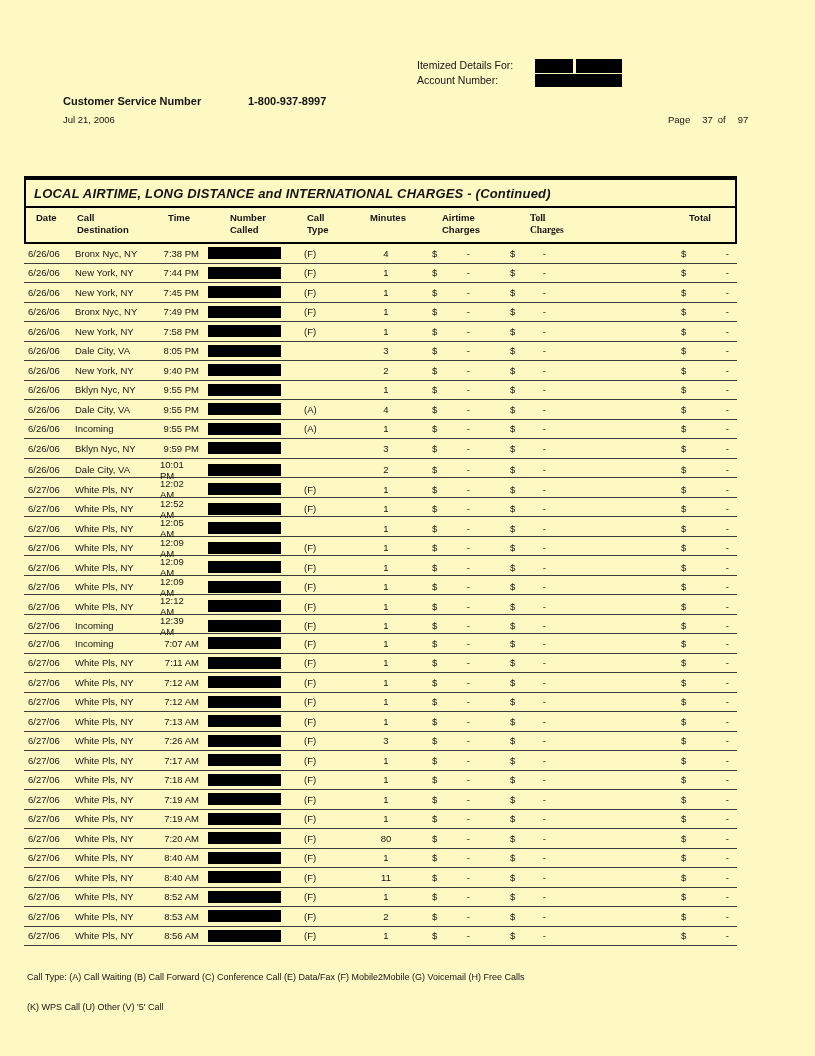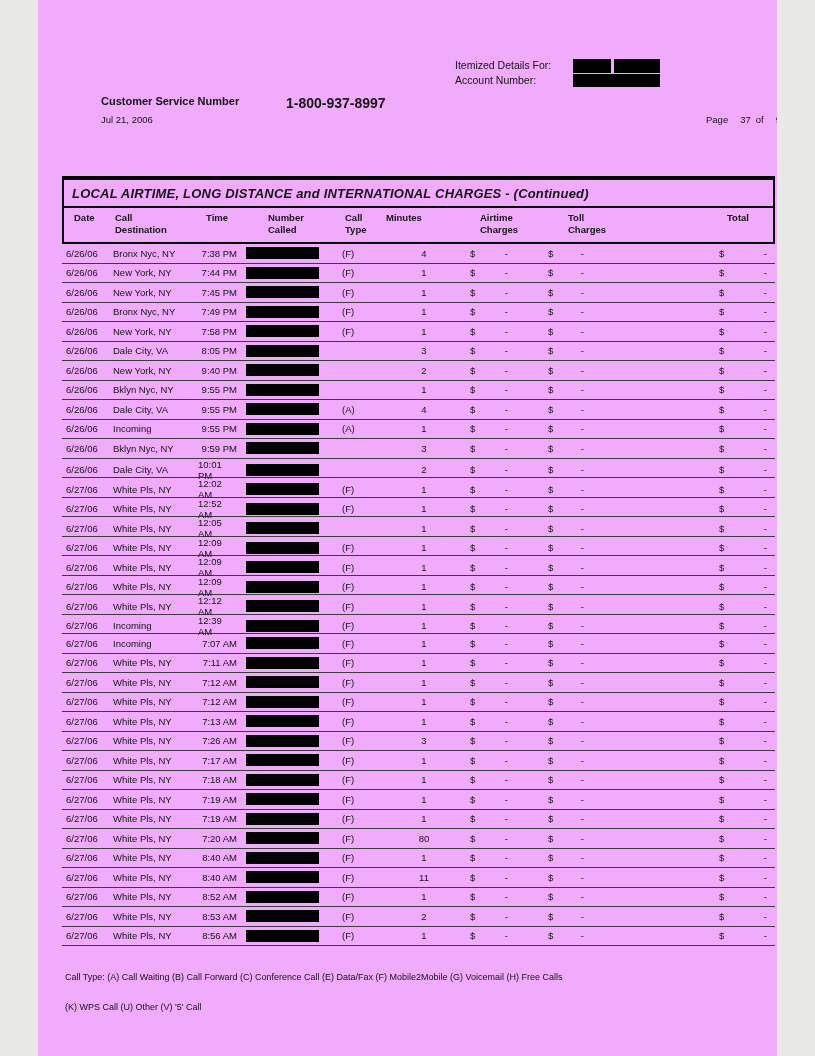"Itemized Details For:" .page { background: #f0abfc -> #fef9c3; width: 739px -> 815px }
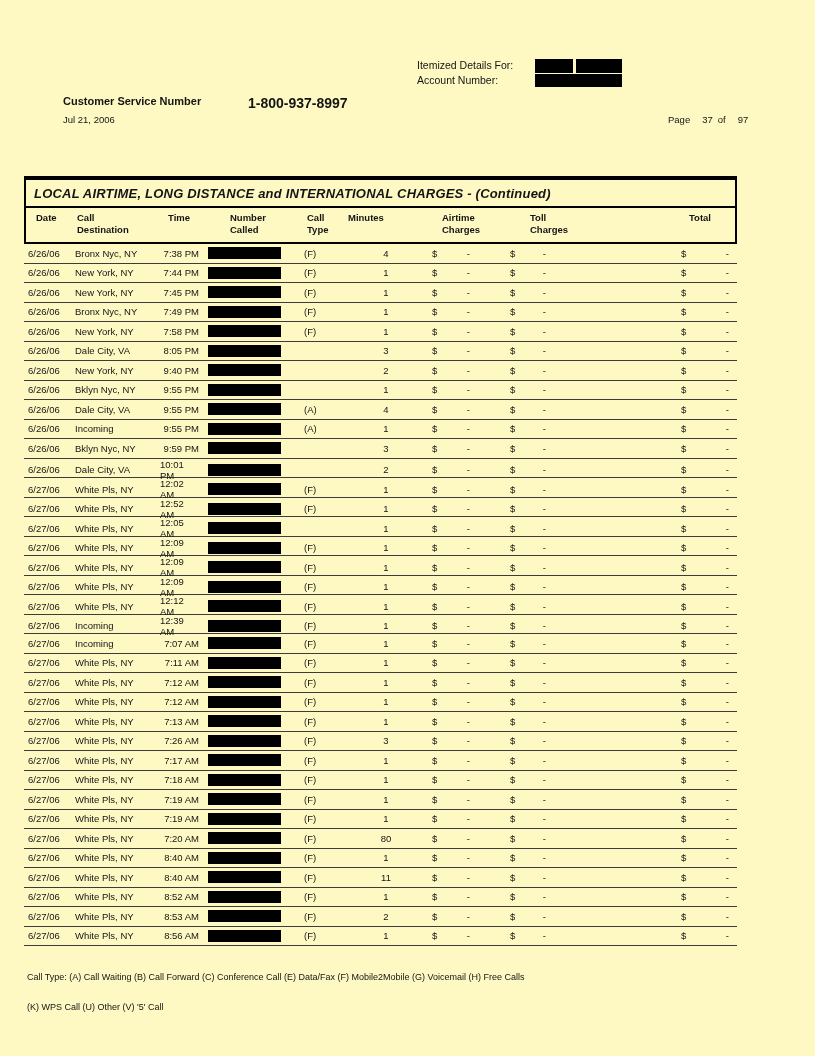"1-800-937-8997" .cs-number { font-size: 14px -> 11px }
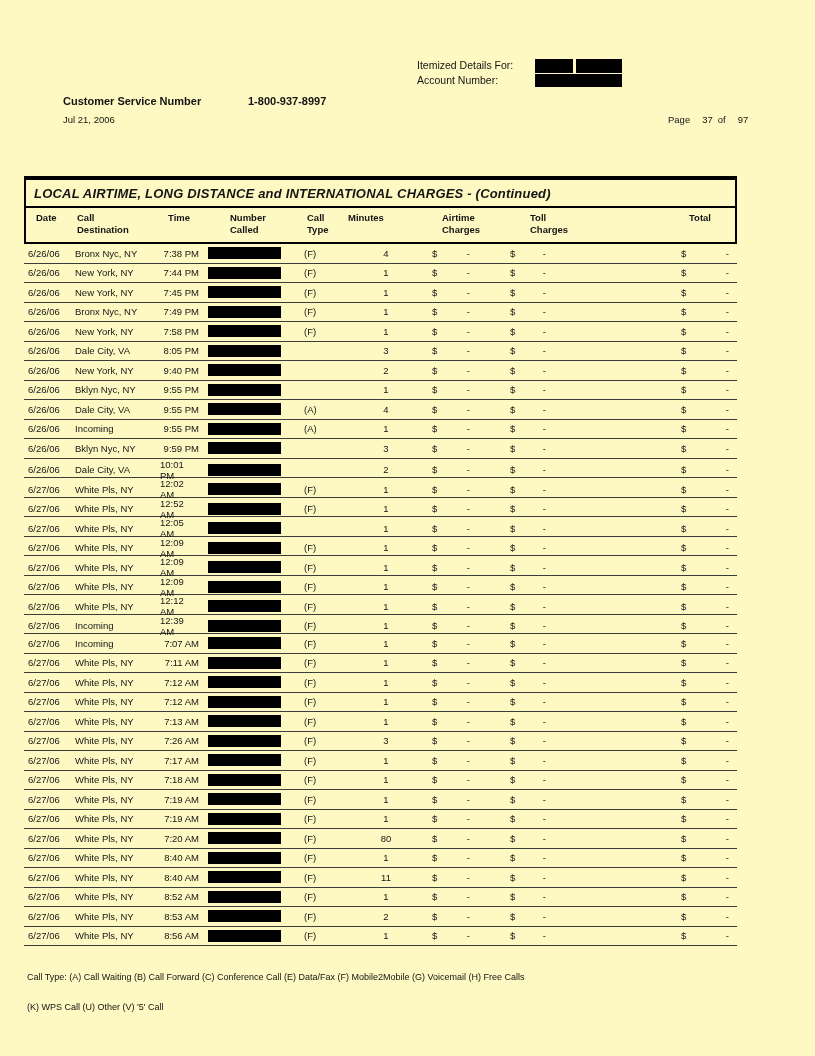"Minutes" .hc.h-min { text-align: none -> center }
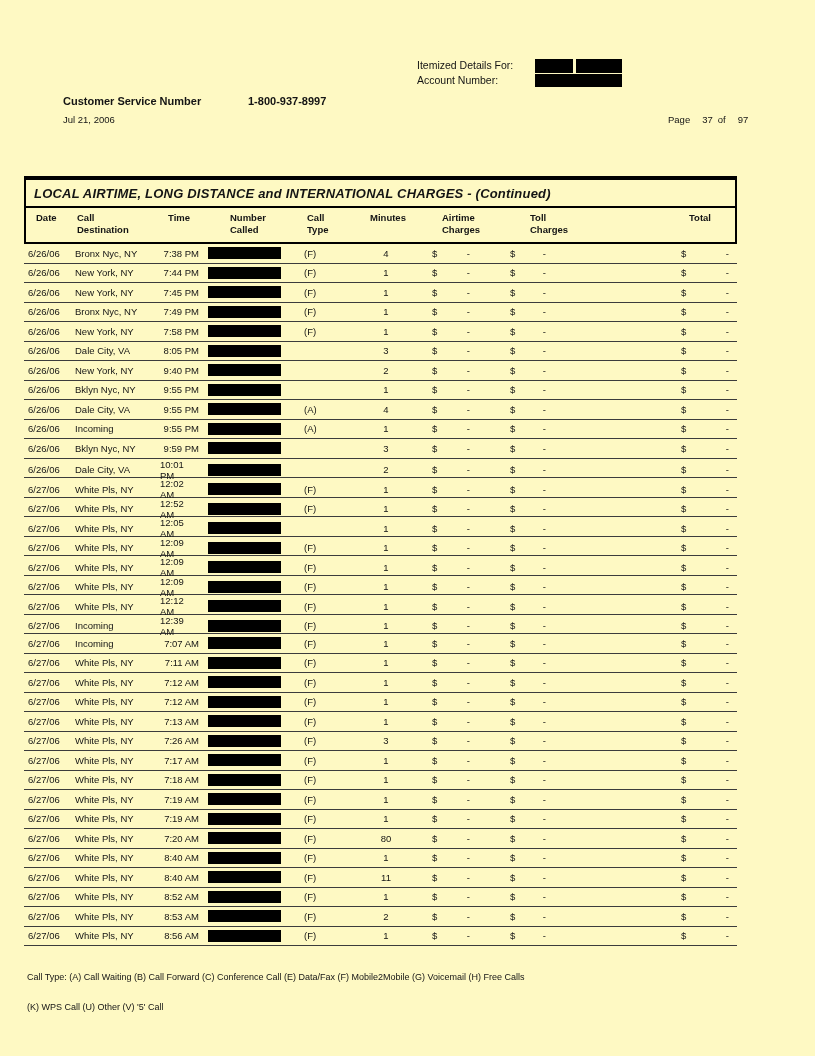"Toll" .hc.h-toll { font-family: none -> Liberation Serif, serif }
